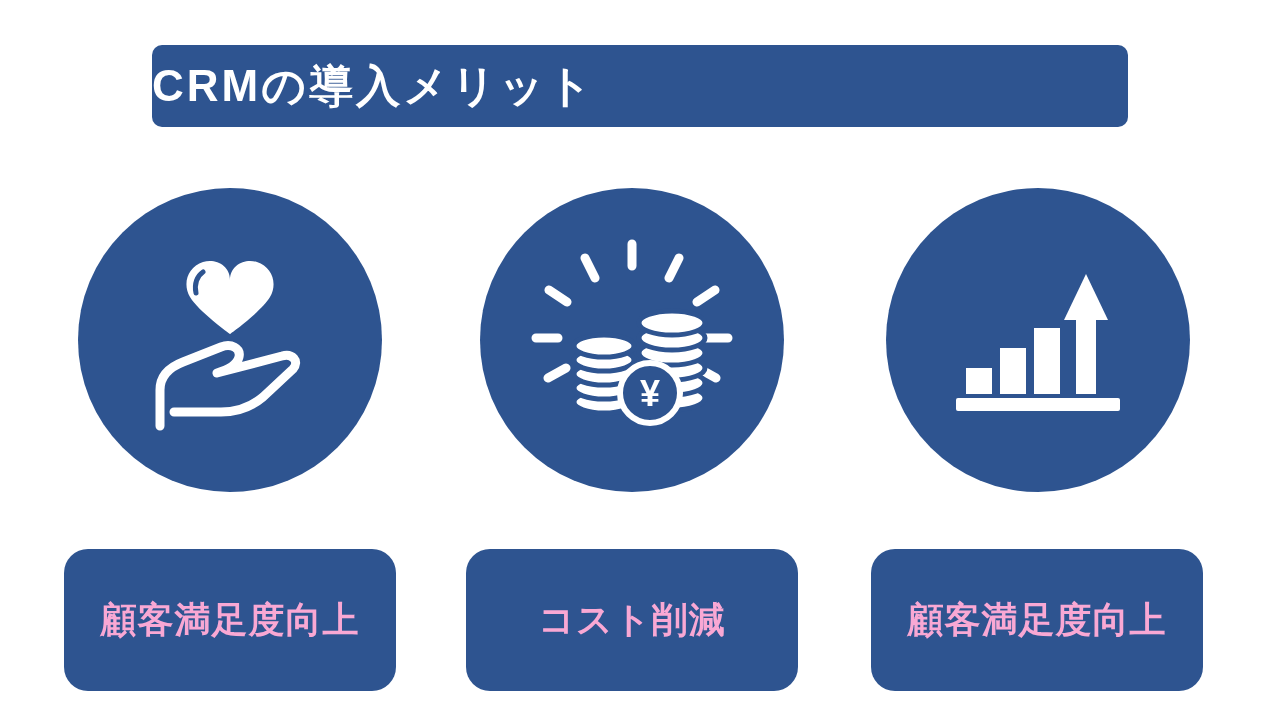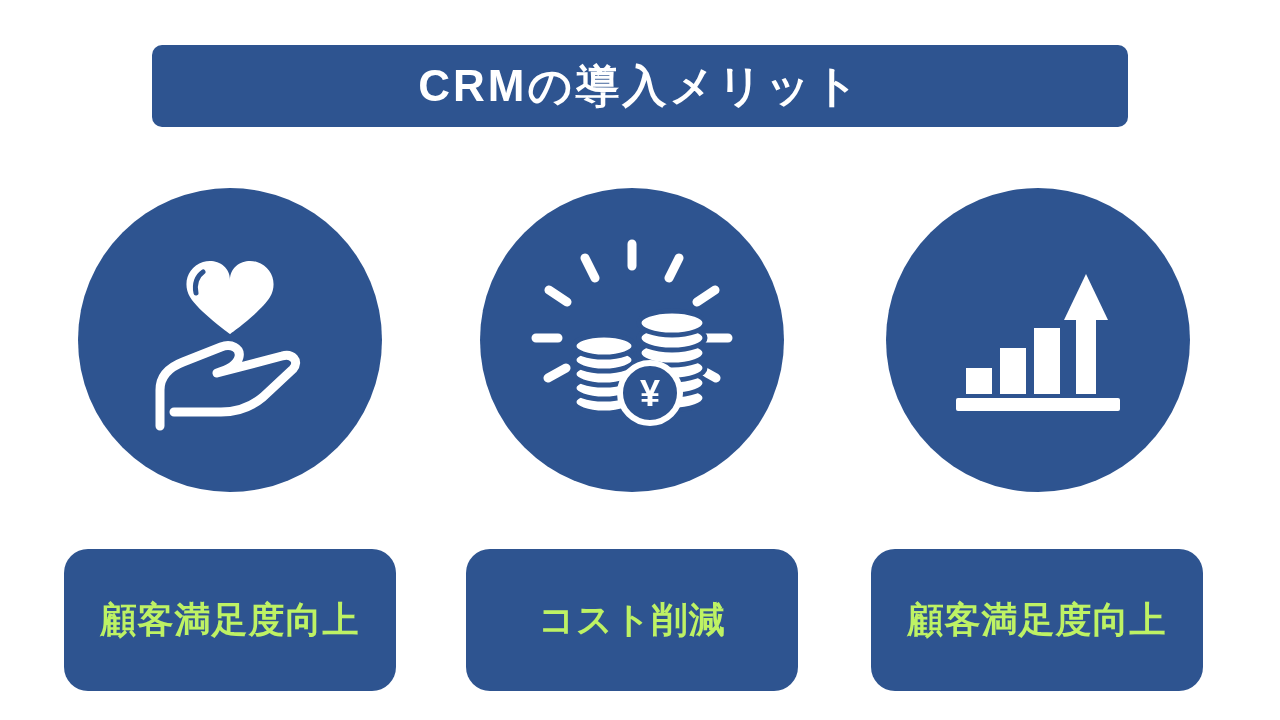"CRMの導入メリット" .title-bar { justify-content: center -> flex-start }
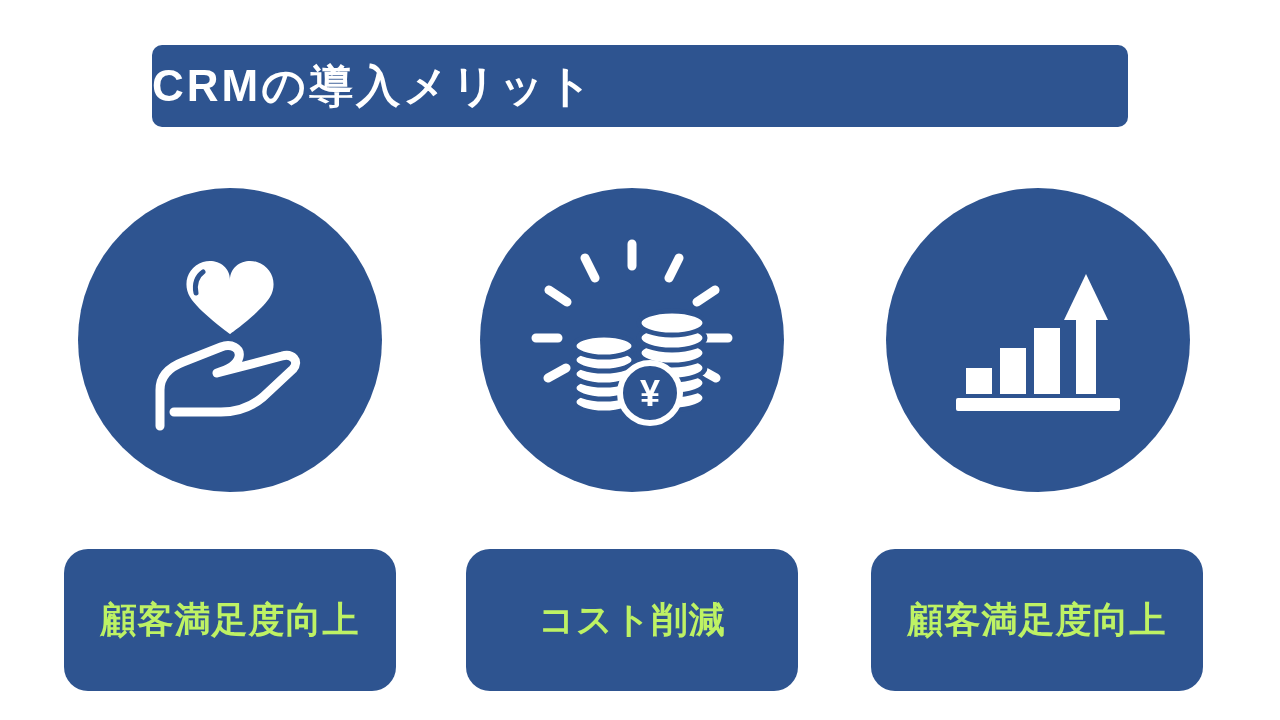"顧客満足度向上" .benefit-label { color: #bef264 -> #f9a8d4 }
